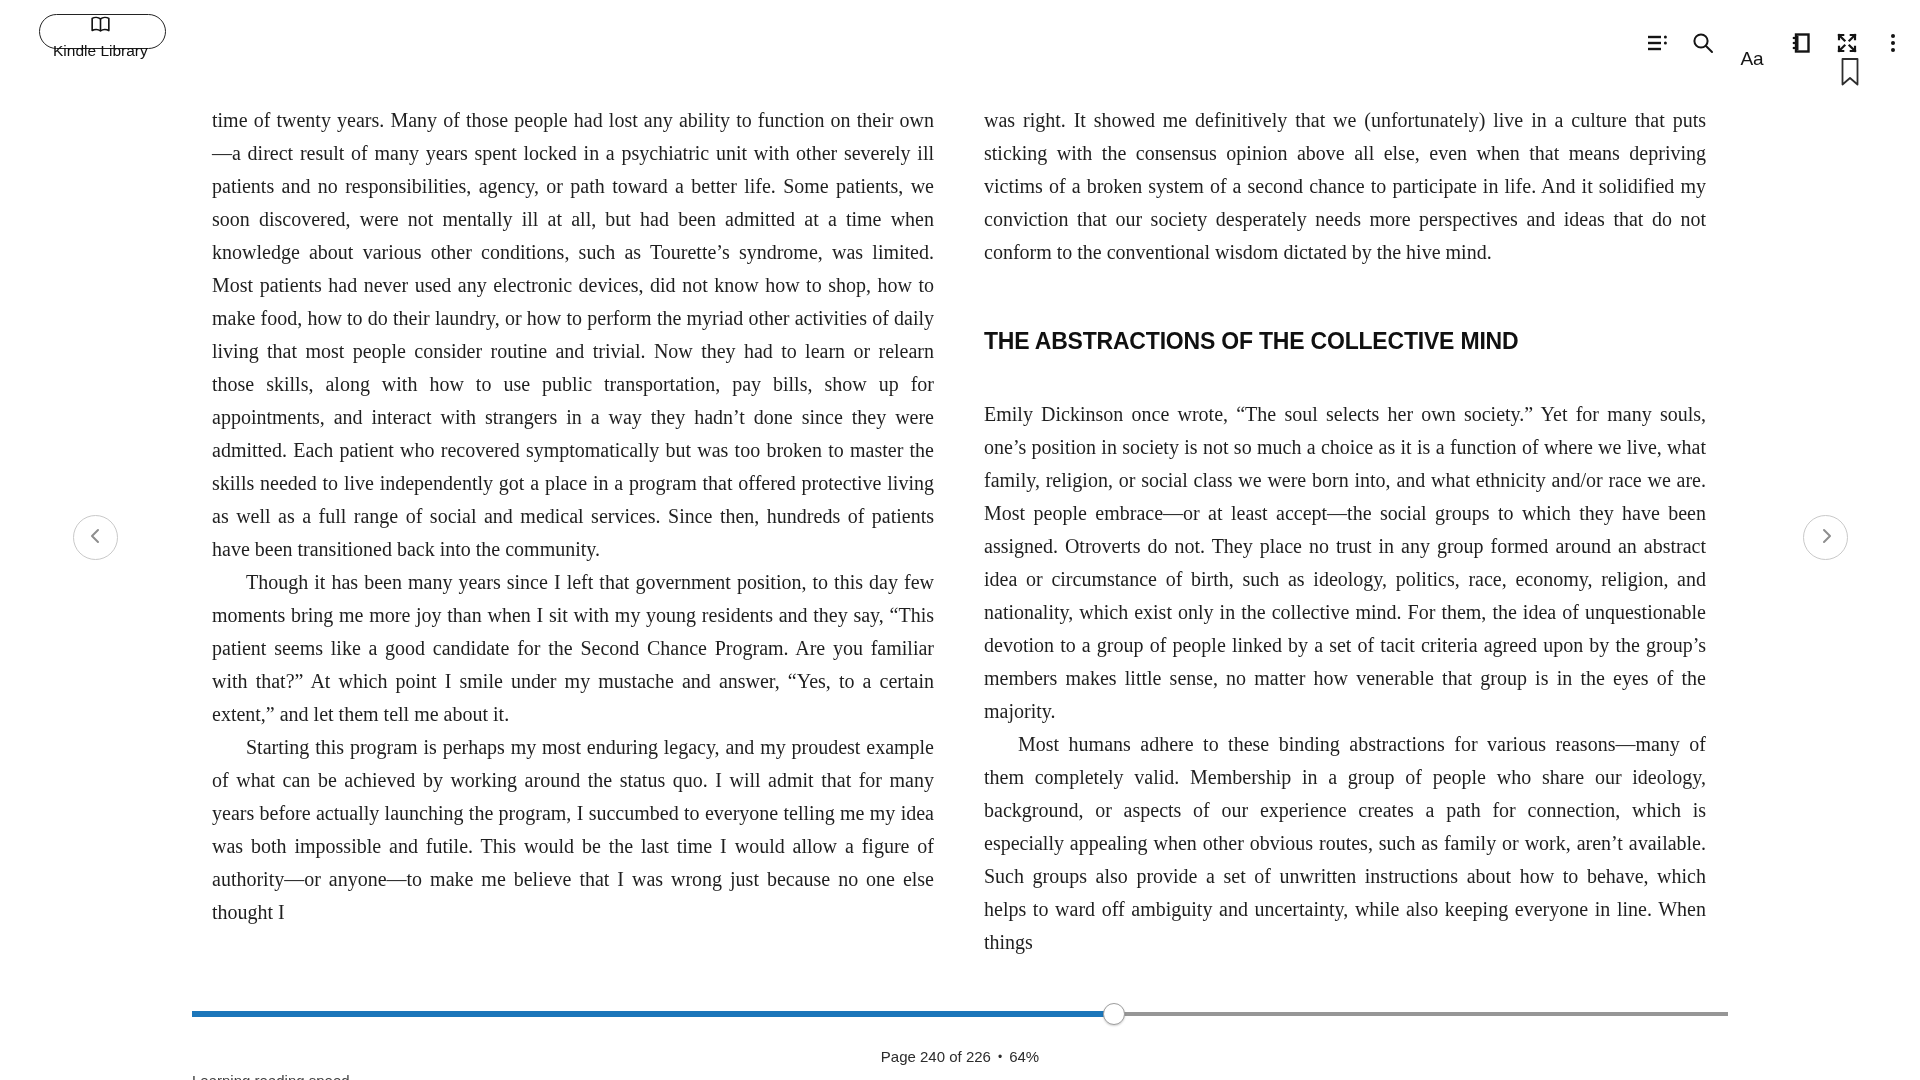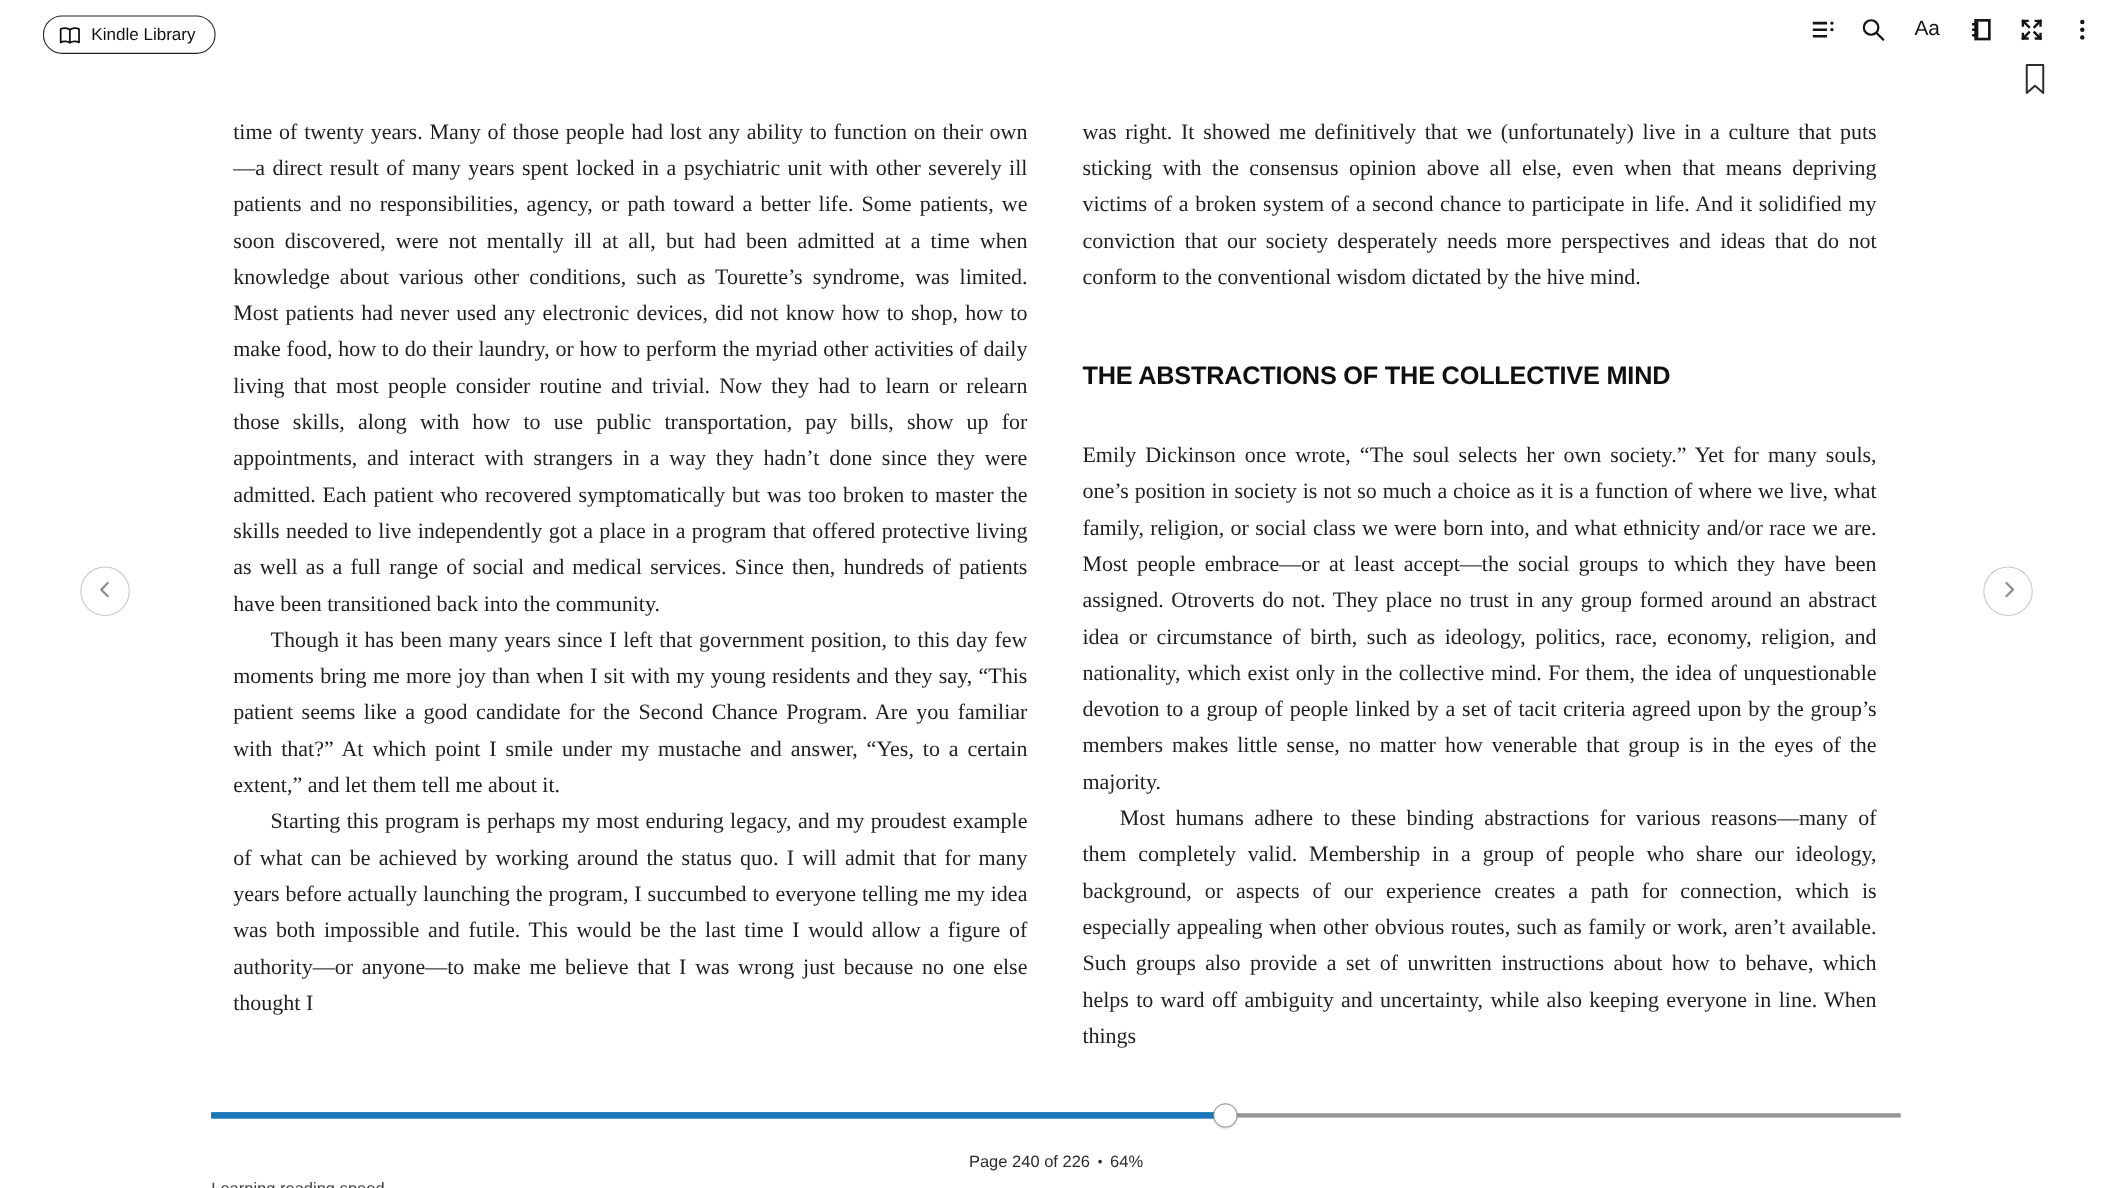"Kindle Library" .library-btn { flex-direction: none -> column }
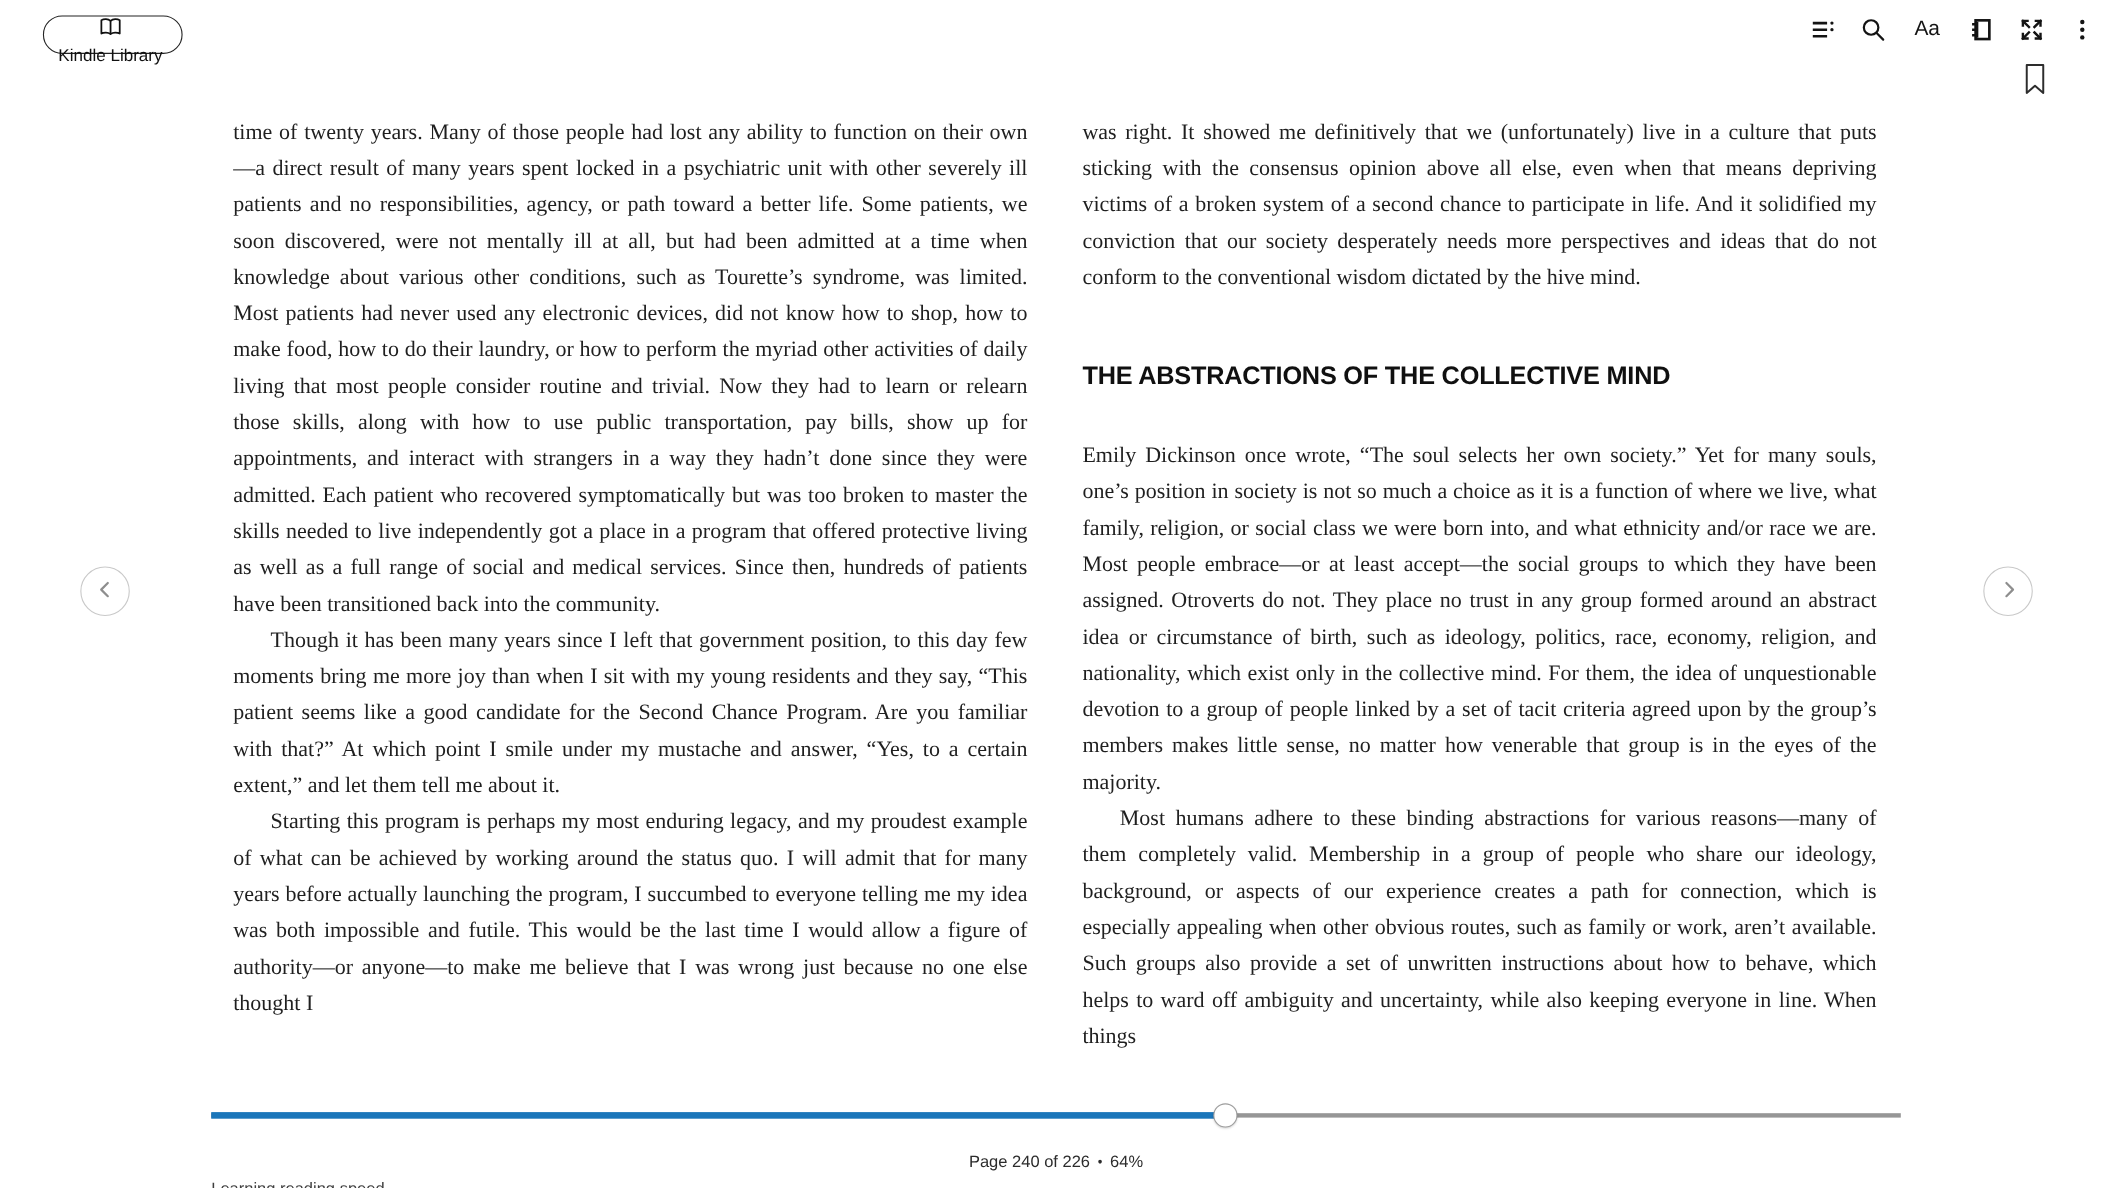"Aa" .aa-btn { margin-top: none -> 32px }
